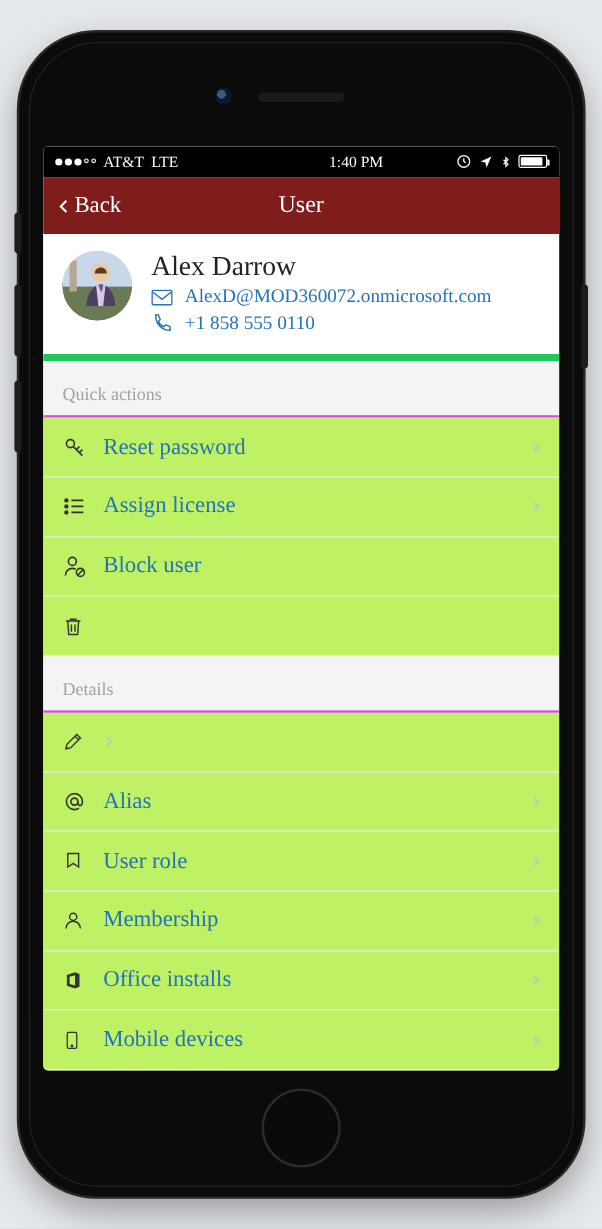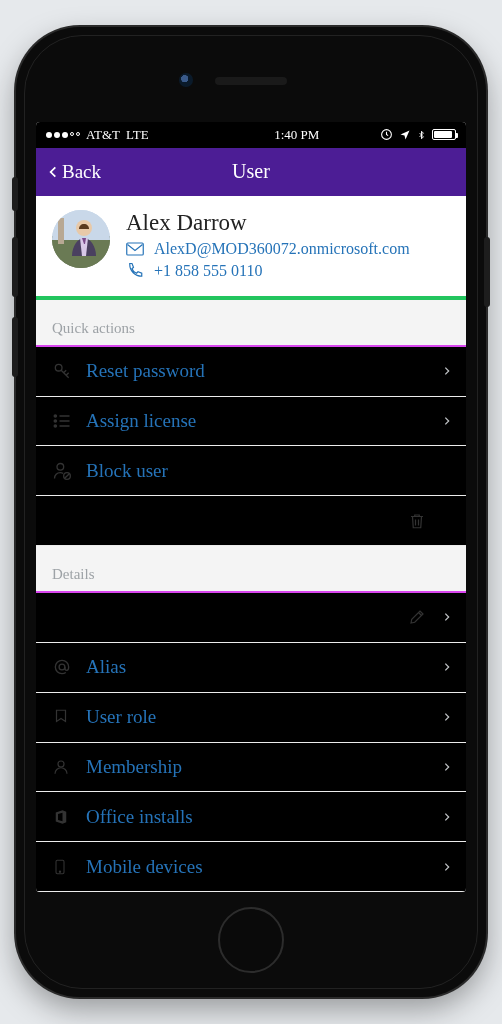"Back" .navhead { background: #4c1d95 -> #7f1d1d }
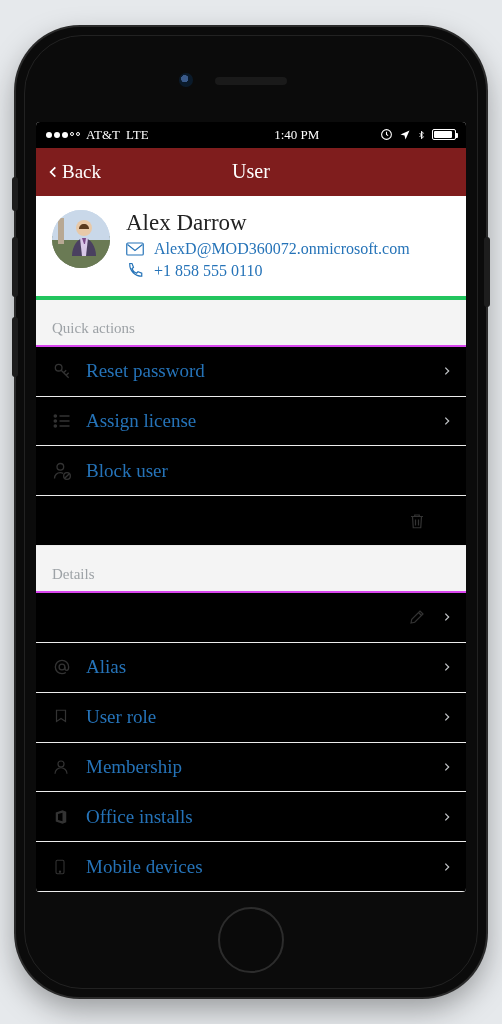"Alex Darrow" .profile { border-bottom: 4px solid #22c55e -> 6px solid #22c55e }
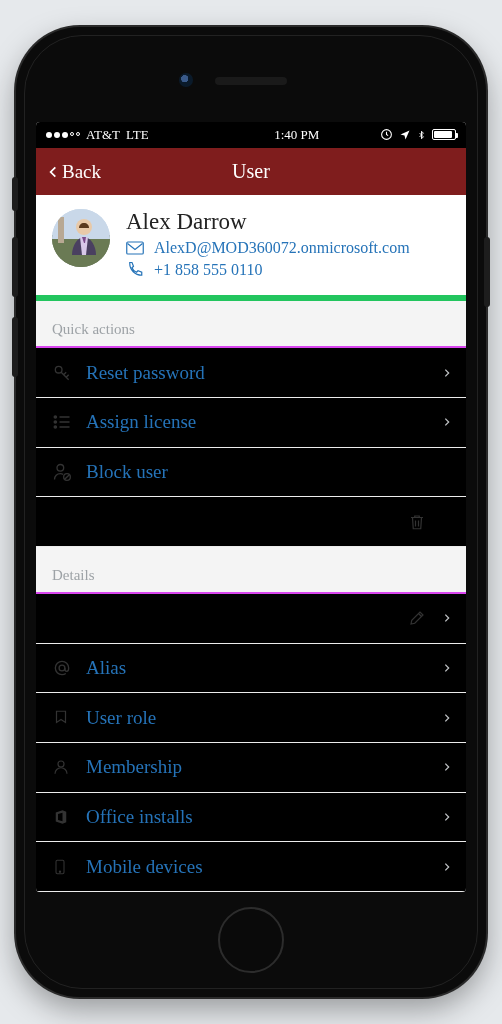"Reset password" .row { background: #000000 -> #bef264; justify-content: flex-end -> none }
